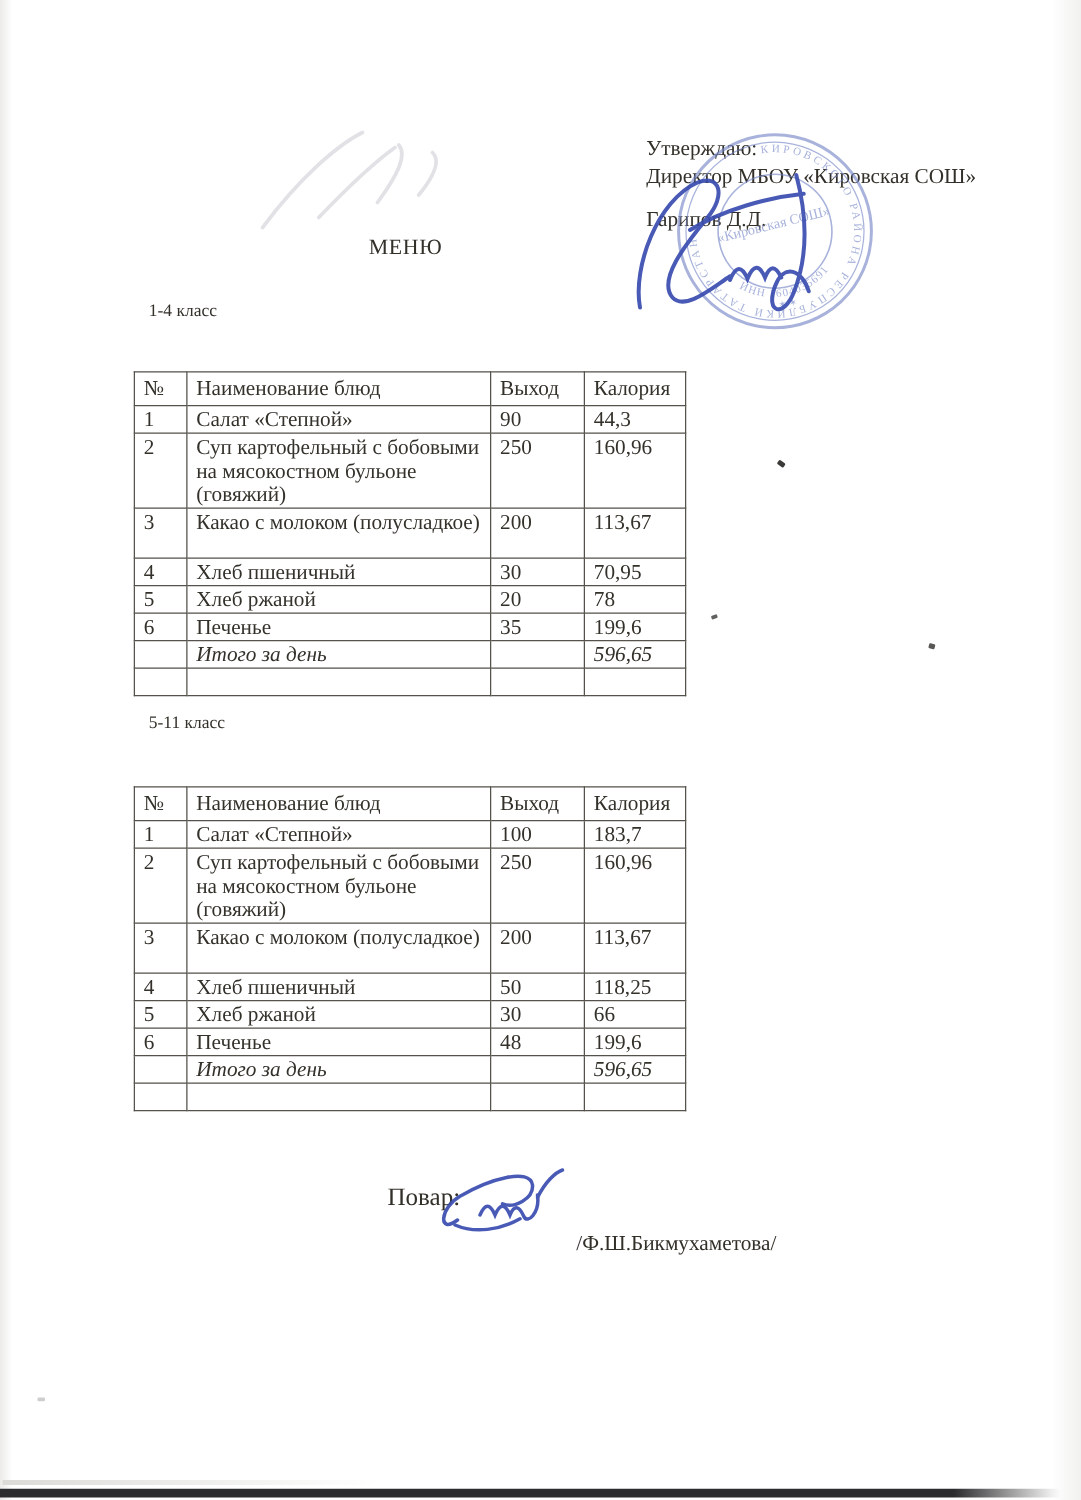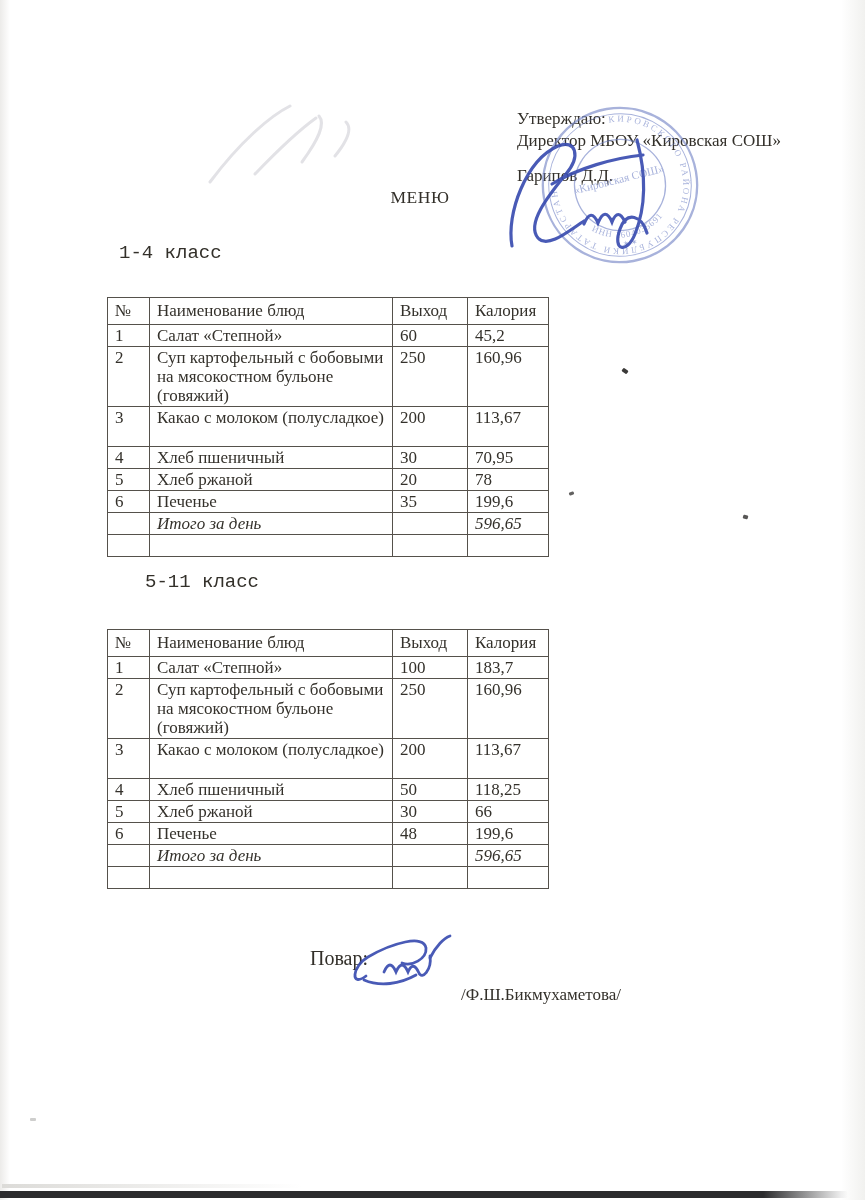"МЕНЮ" .title-block { text-align: center -> none }
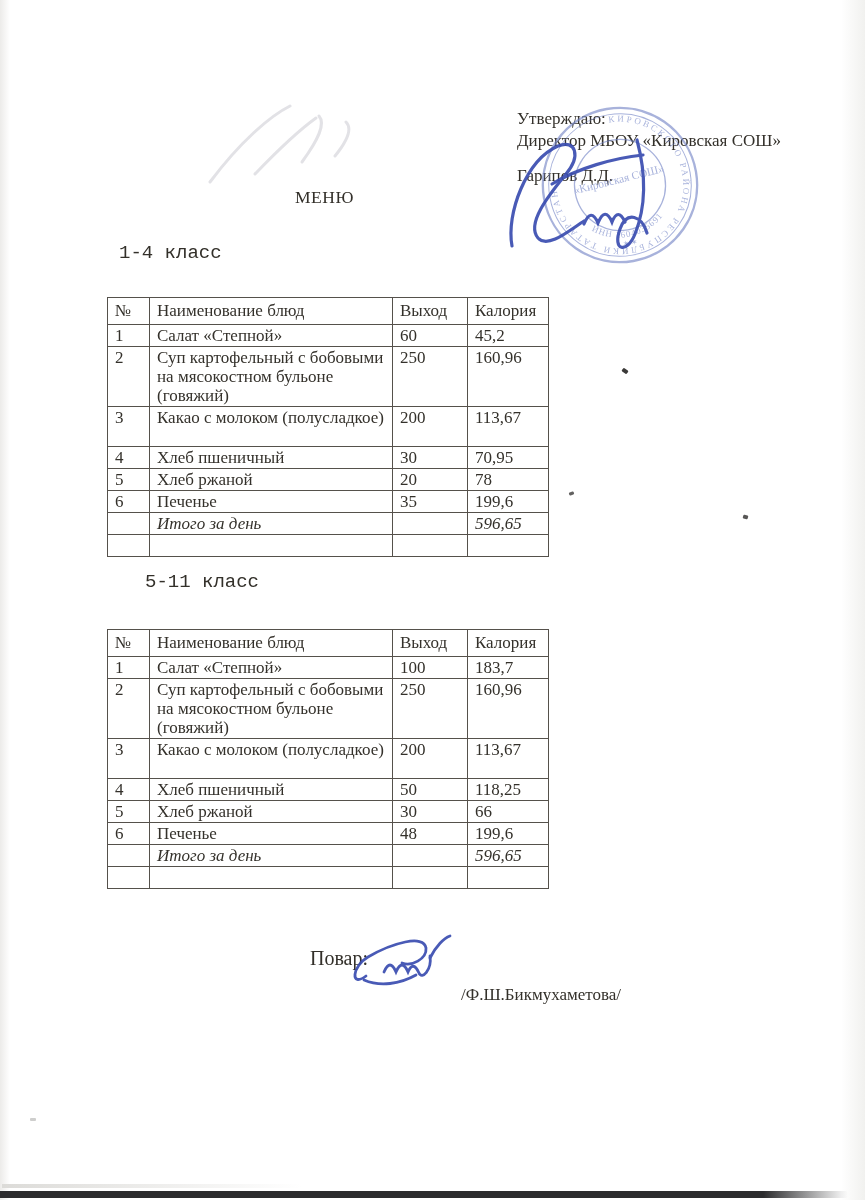"1-4 класс" .section-label { font-family: Liberation Mono, monospace -> none; font-size: 19px -> 14px }
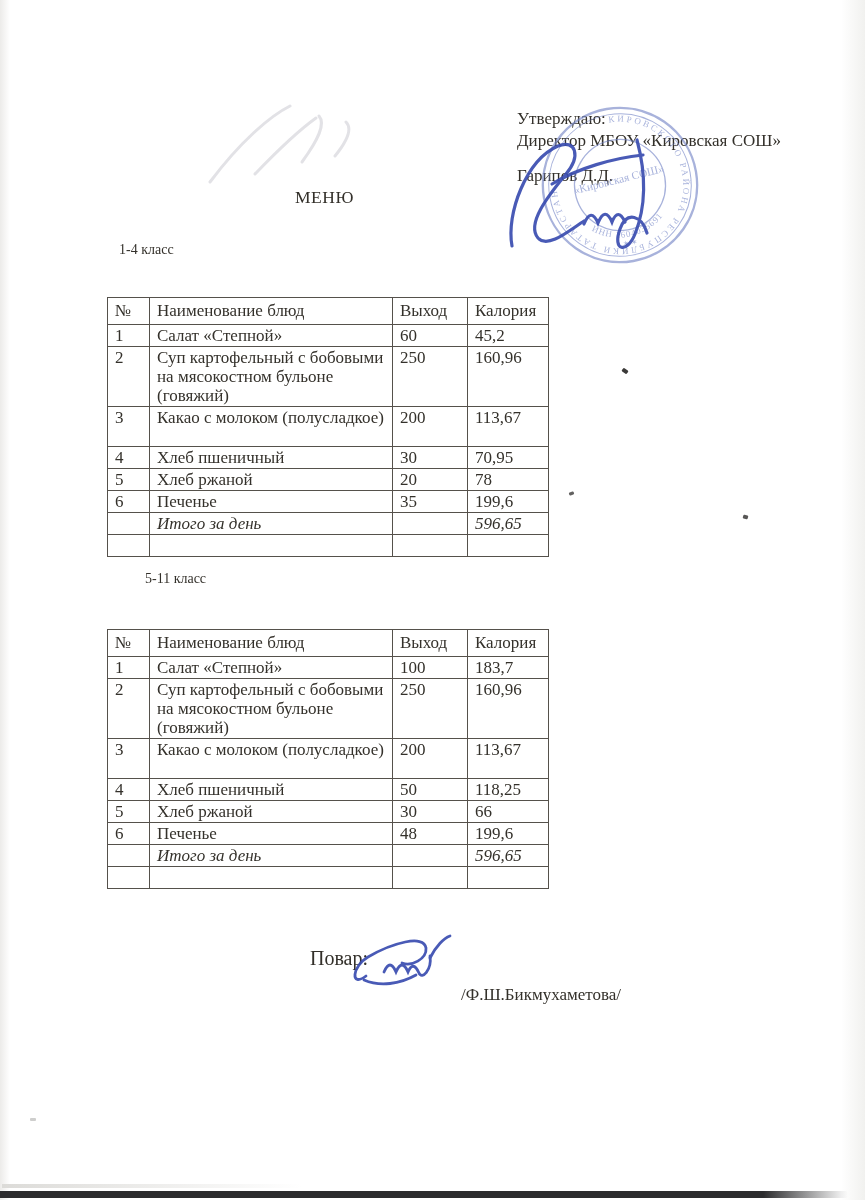"60" td { text: 60 -> 90 }
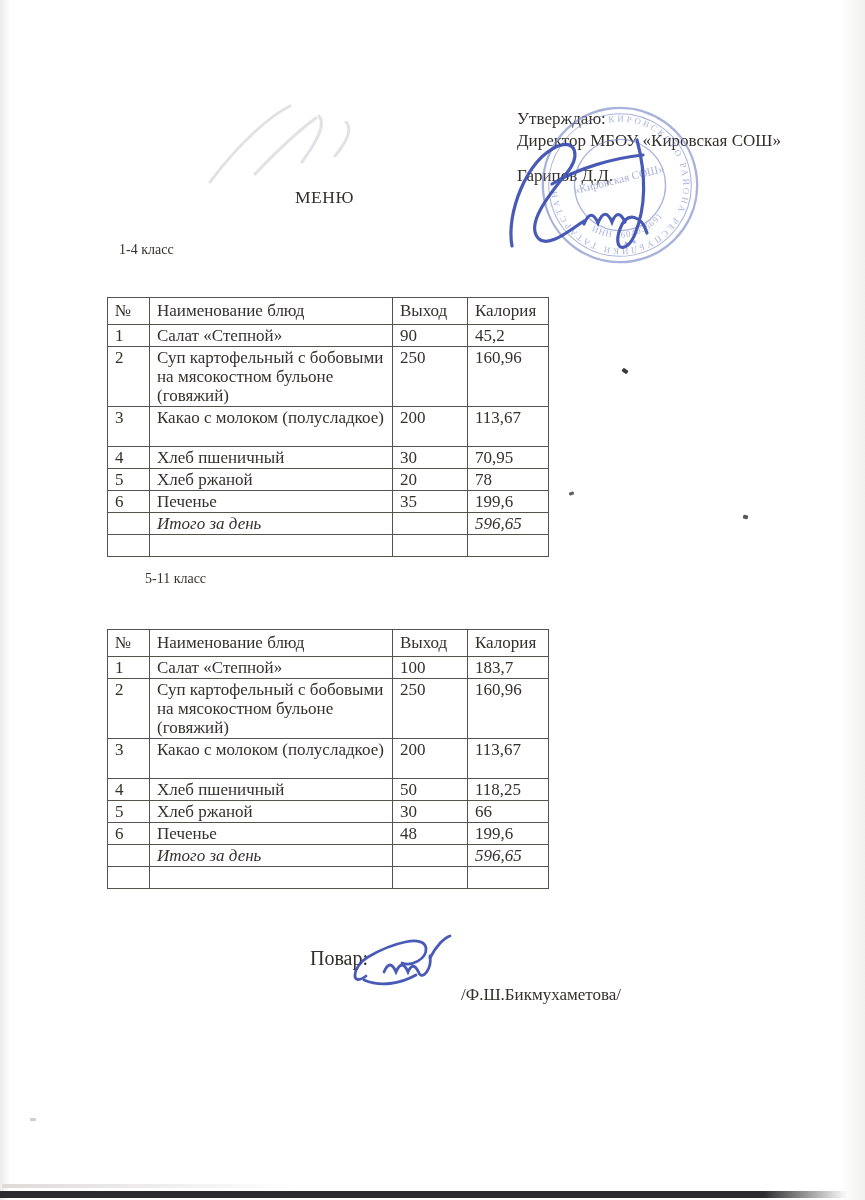"45,2" td { text: 45,2 -> 44,3 }
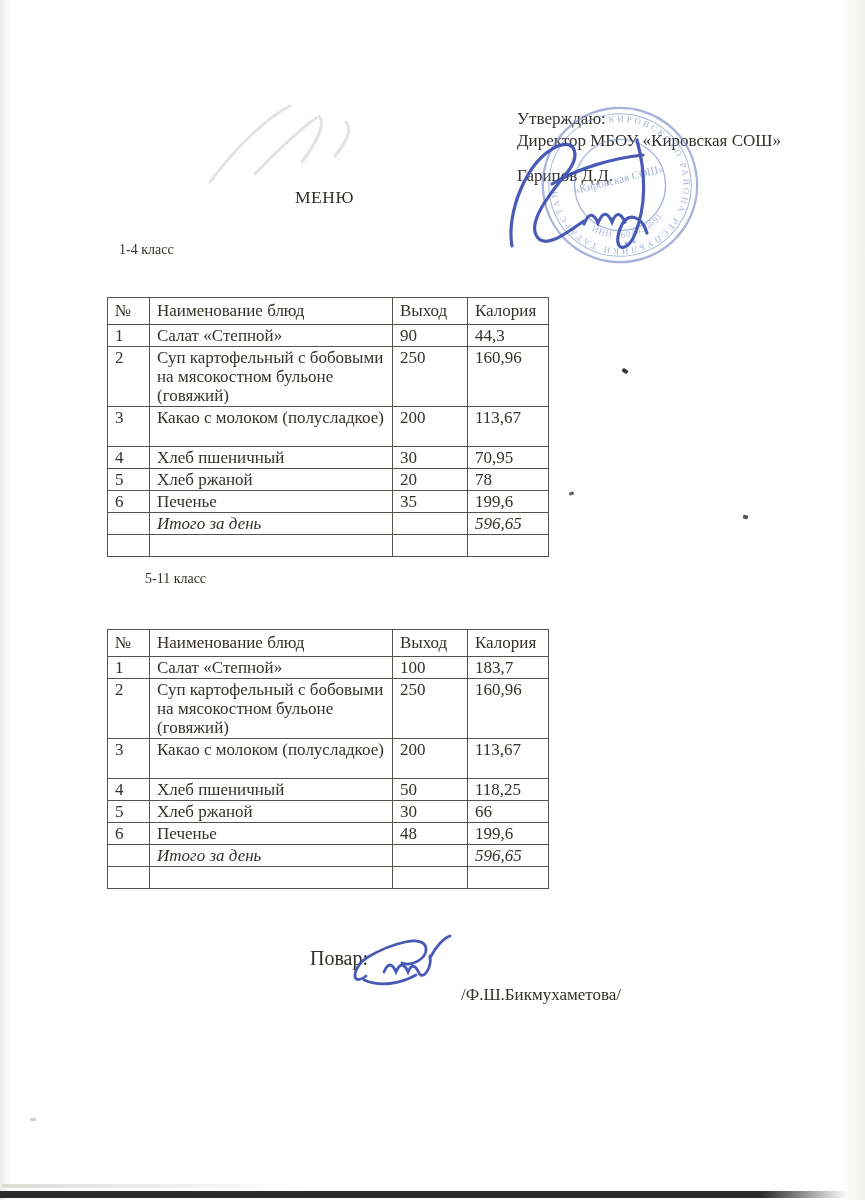"5-11 класс" .section-label.second { margin-left: 26px -> none }
